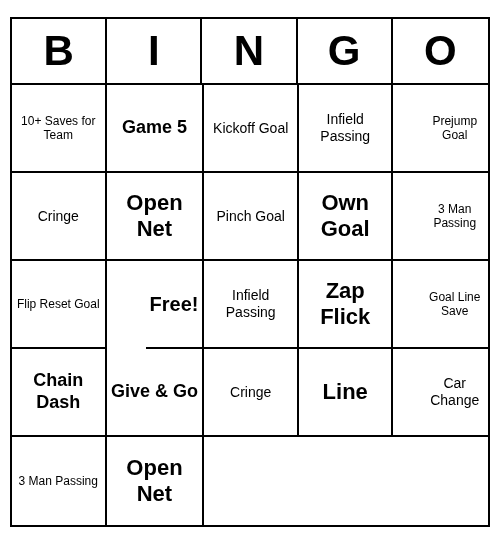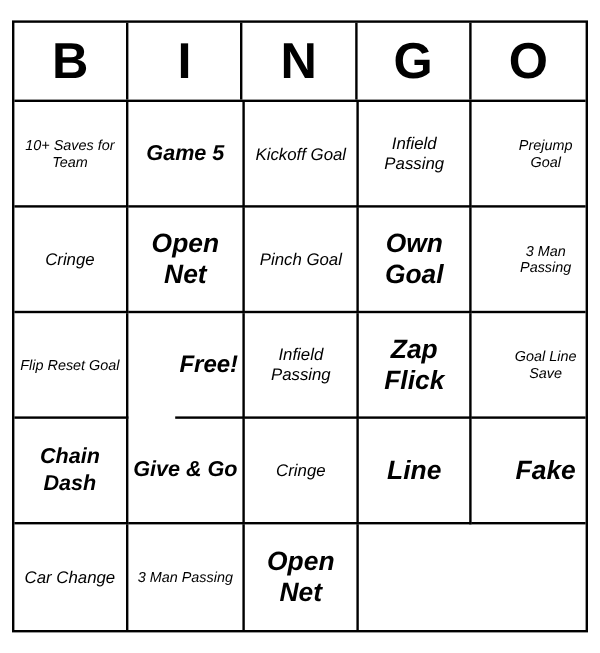"10+ Saves for Team" .bingo-grid { font-style: italic -> none }
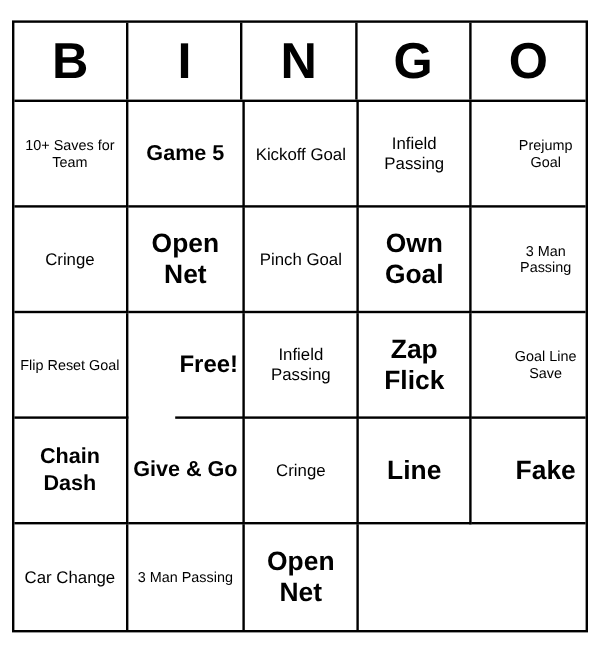"Fake" div.bingo-cell { html: <div>Fake</div> -> none }
